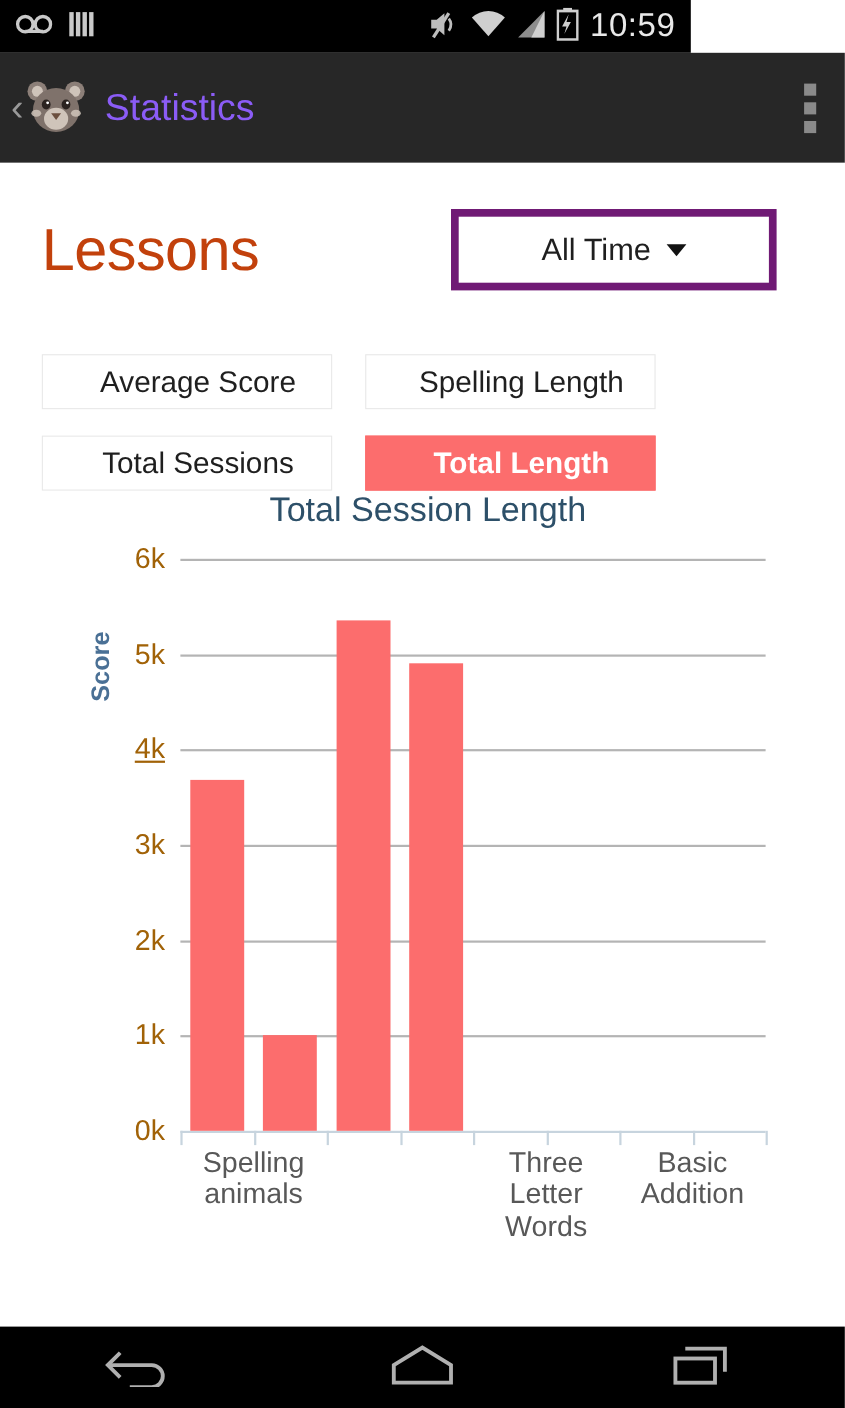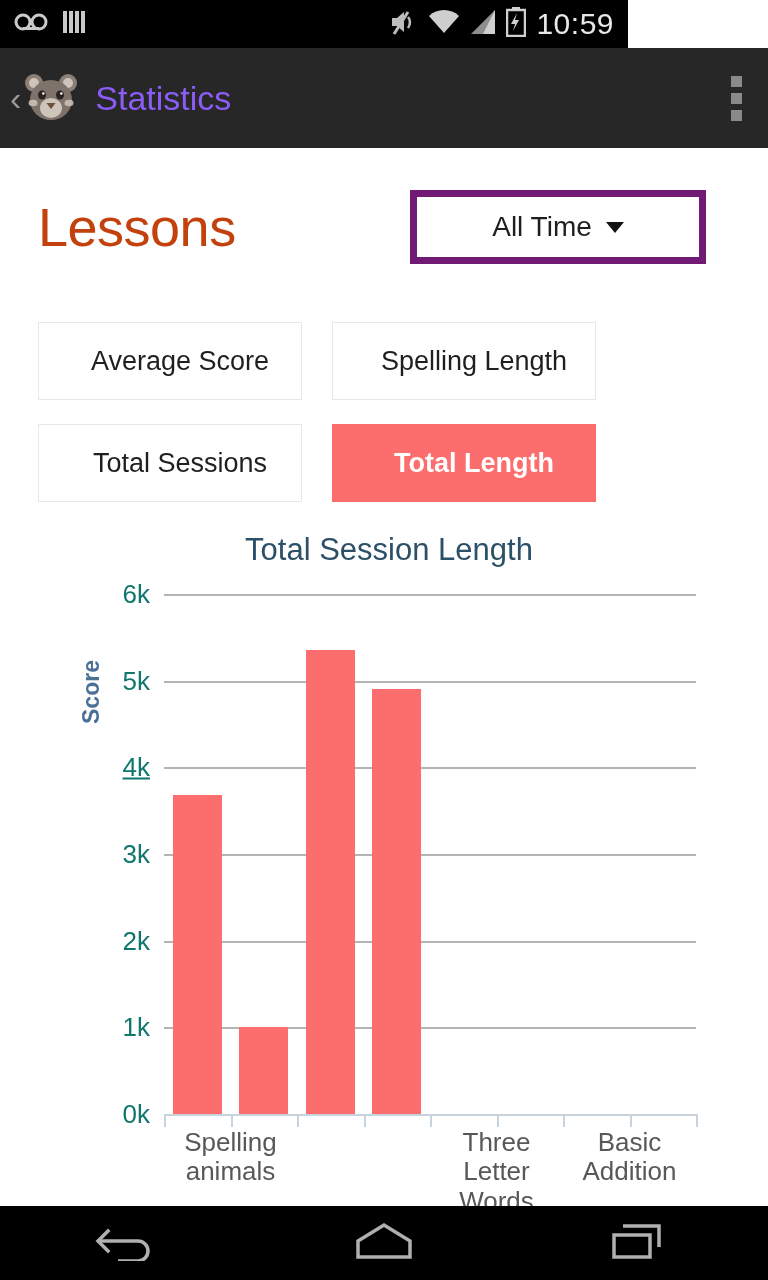"Average Score" .metric-btn { height: 78px -> 50px }
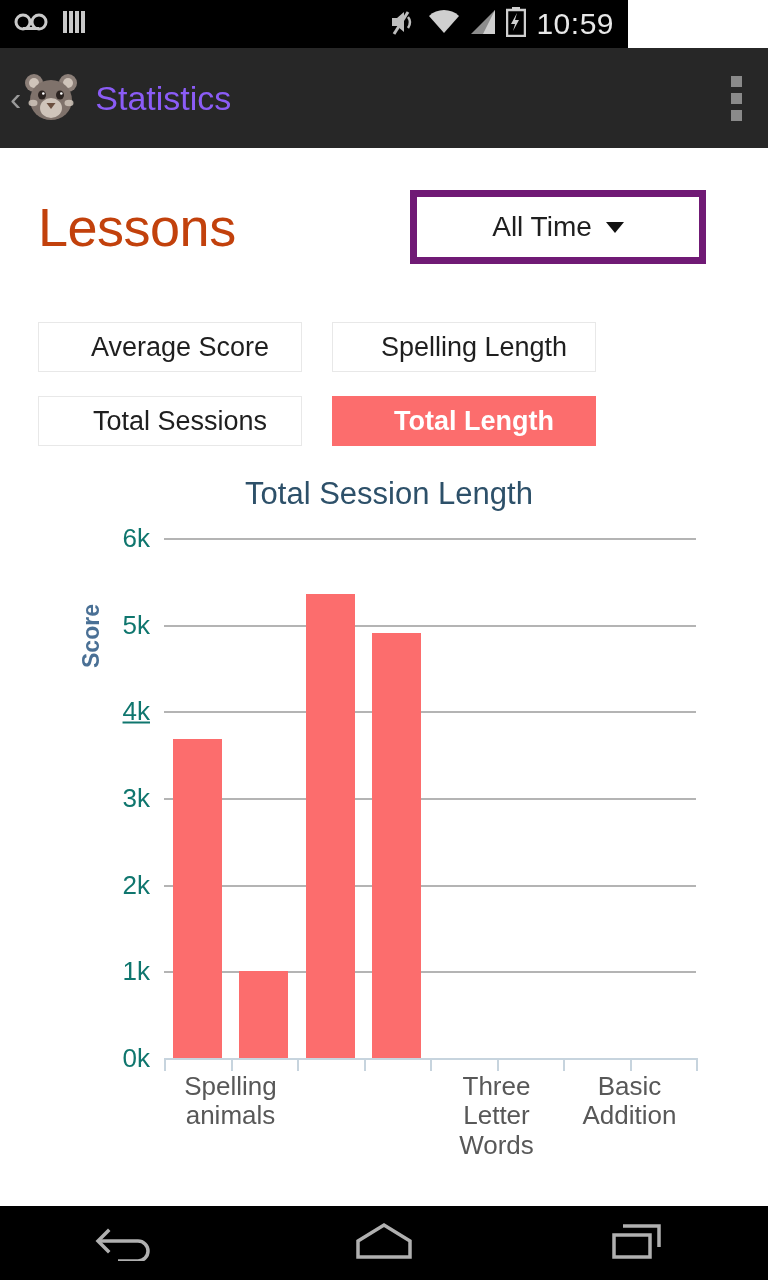"Total Session Length" .chart-wrap { margin-top: 30px -> none }
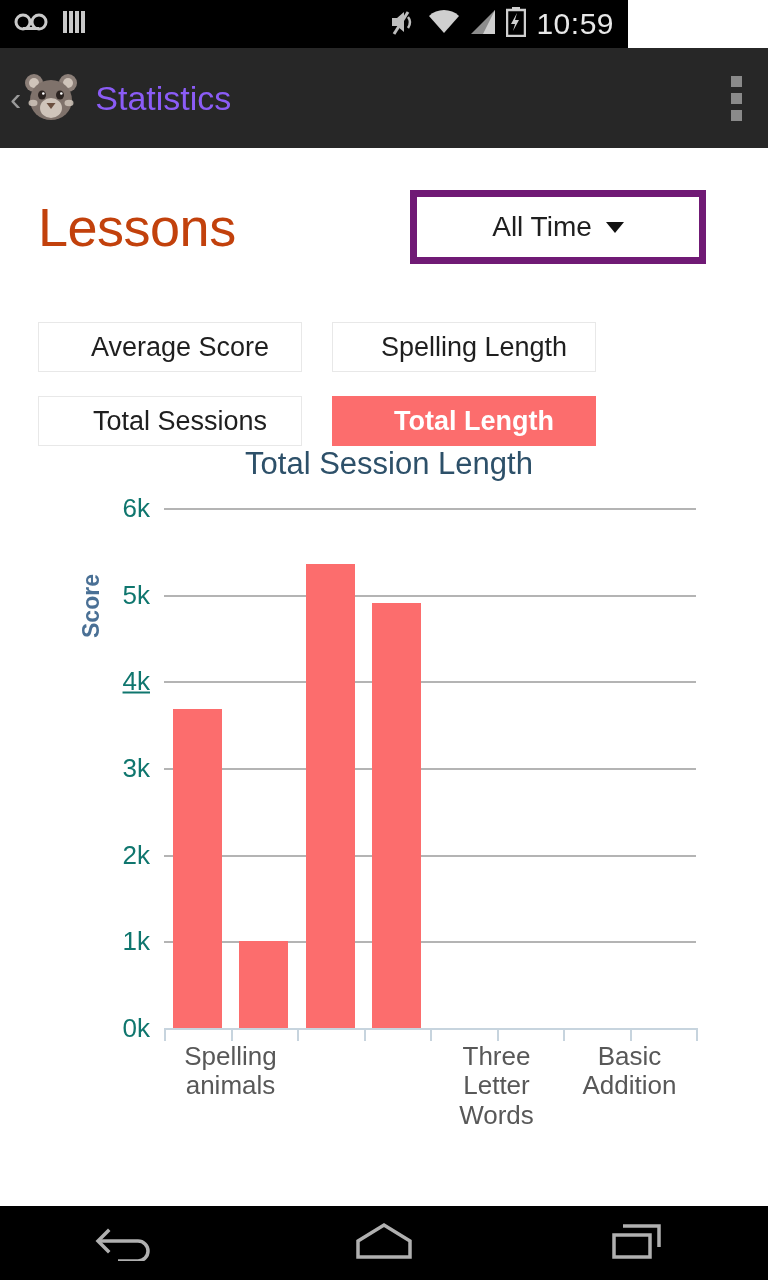"6k" .ytick { color: #0f766e -> #a16207 }
